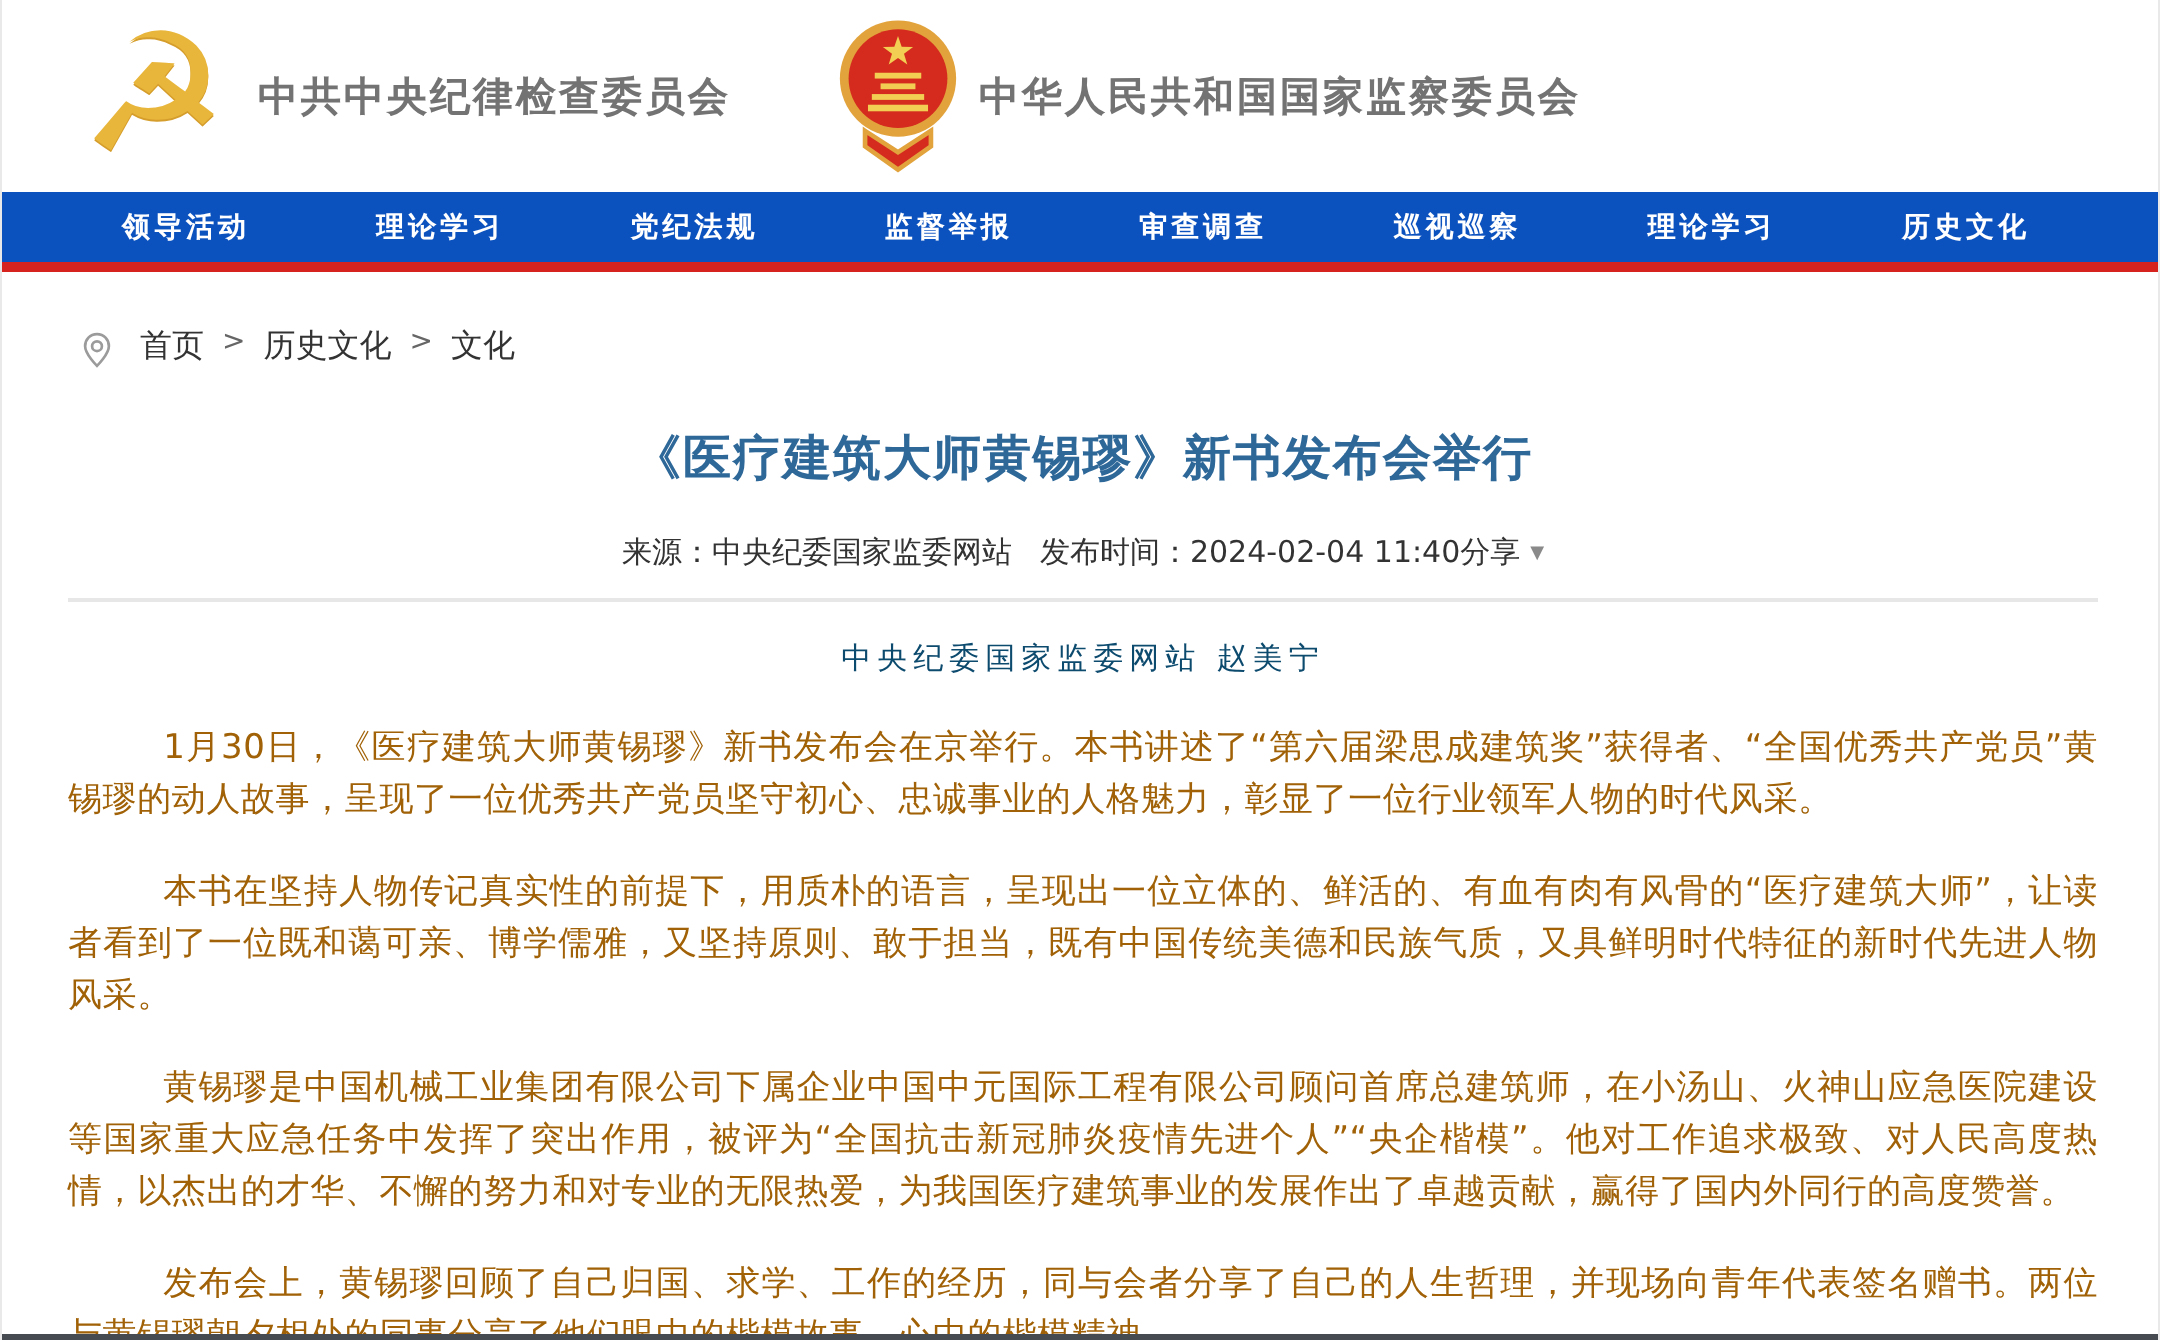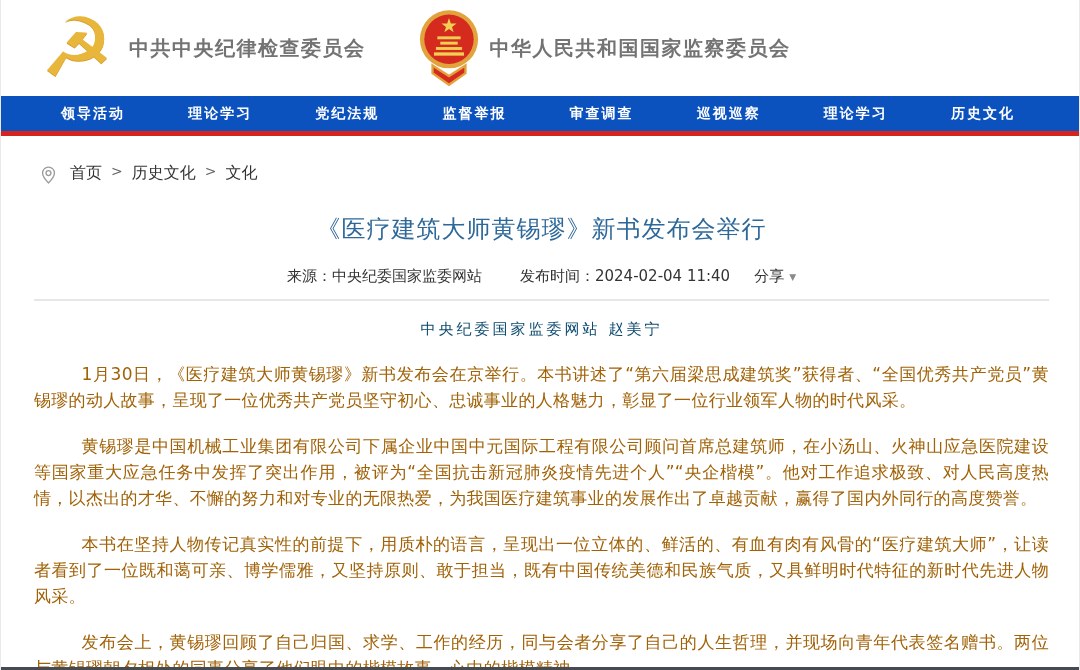"《医疗建筑大师黄锡璆》新书发布会举行" .article-title { font-weight: 400 -> 700 }
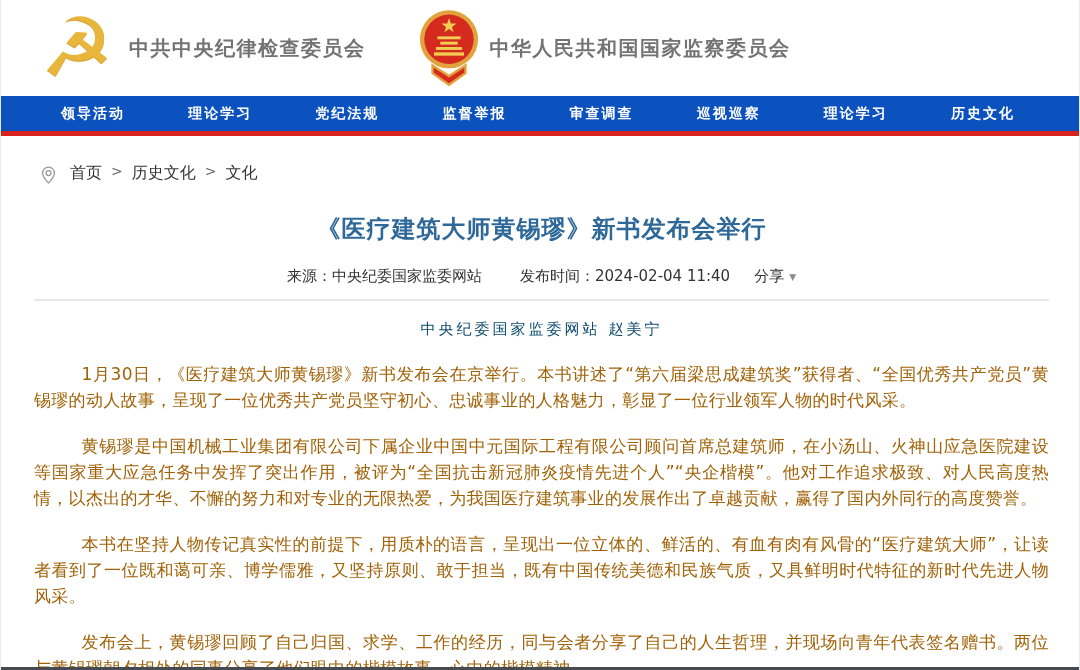"来源：中央纪委国家监委网站" .meta { gap: 24px -> none }
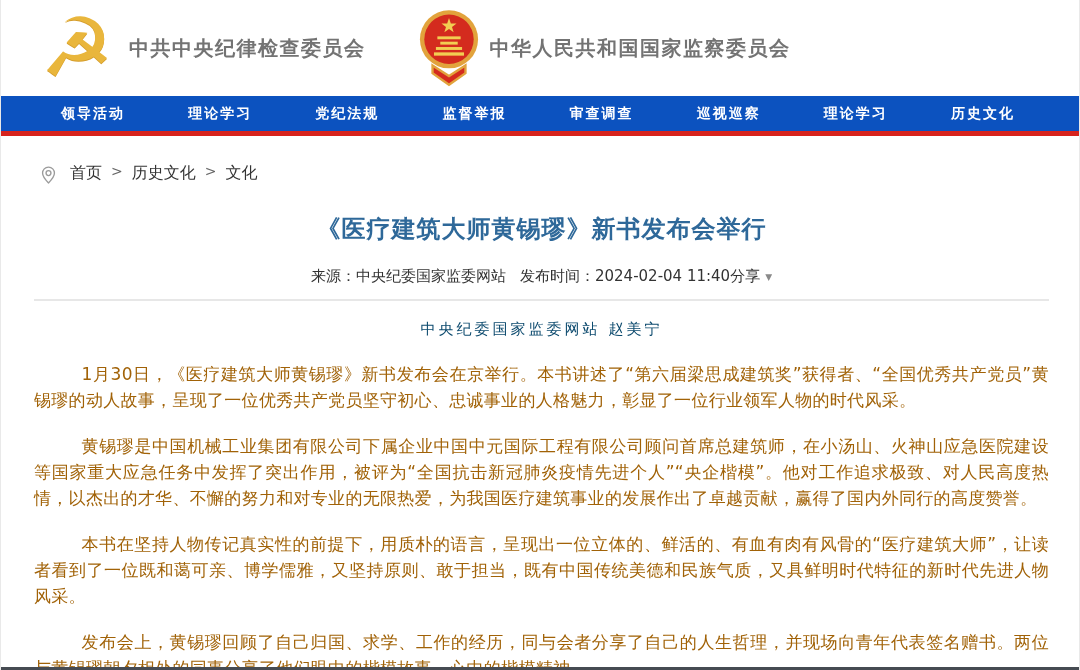"黄锡璆是中国机械工业集团有限公司下属企业中国中元国际工程有限公司顾问首席总建筑师" p { order: before "本书在坚持人物传记真实性的前提下，用质朴的语言，呈现出一位立体的、鲜活的、有血有" -> after "本书在坚持人物传记真实性的前提下，用质朴的语言，呈现出一位立体的、鲜活的、有血有" }
